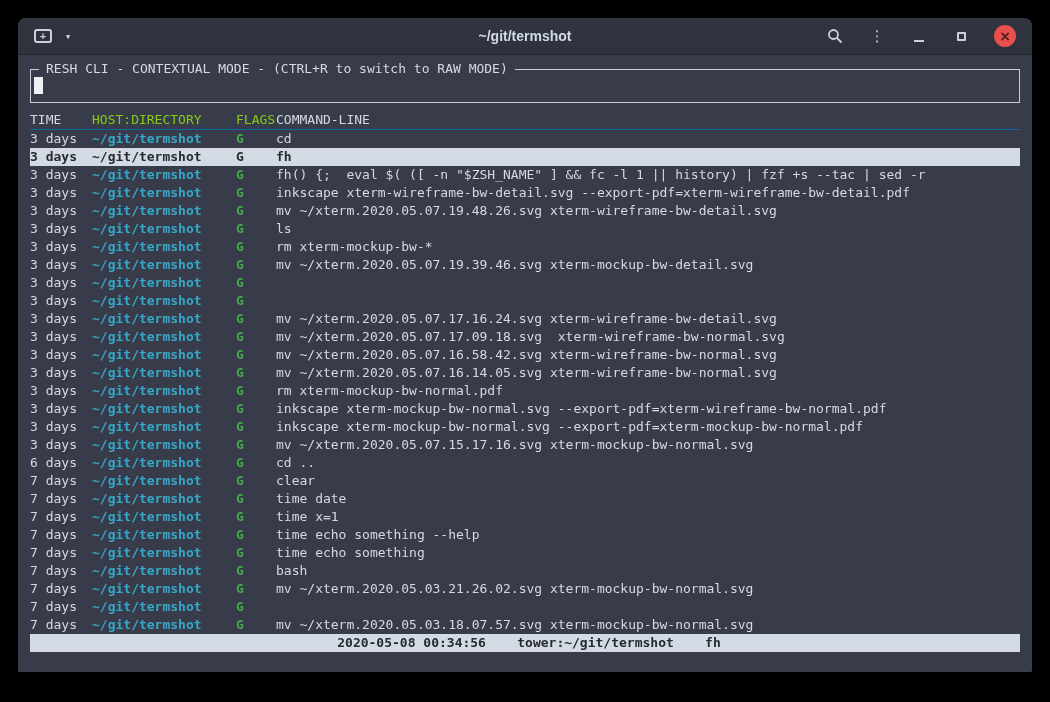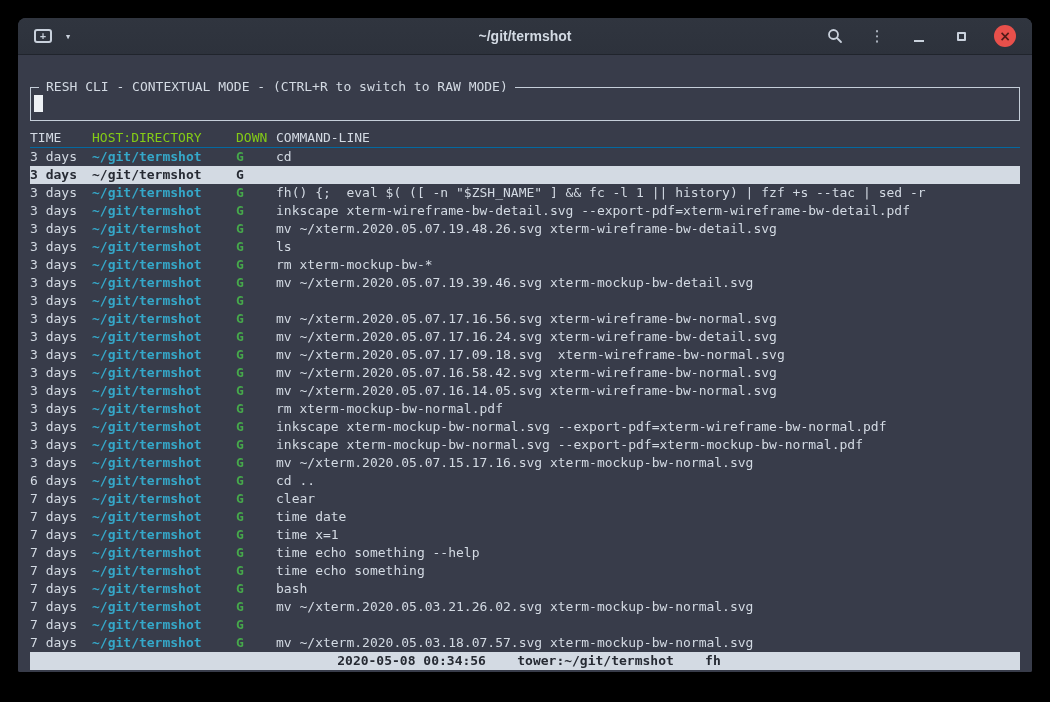"RESH CLI - CONTEXTUAL MODE" .searchbox { margin-top: 31px -> 13px }
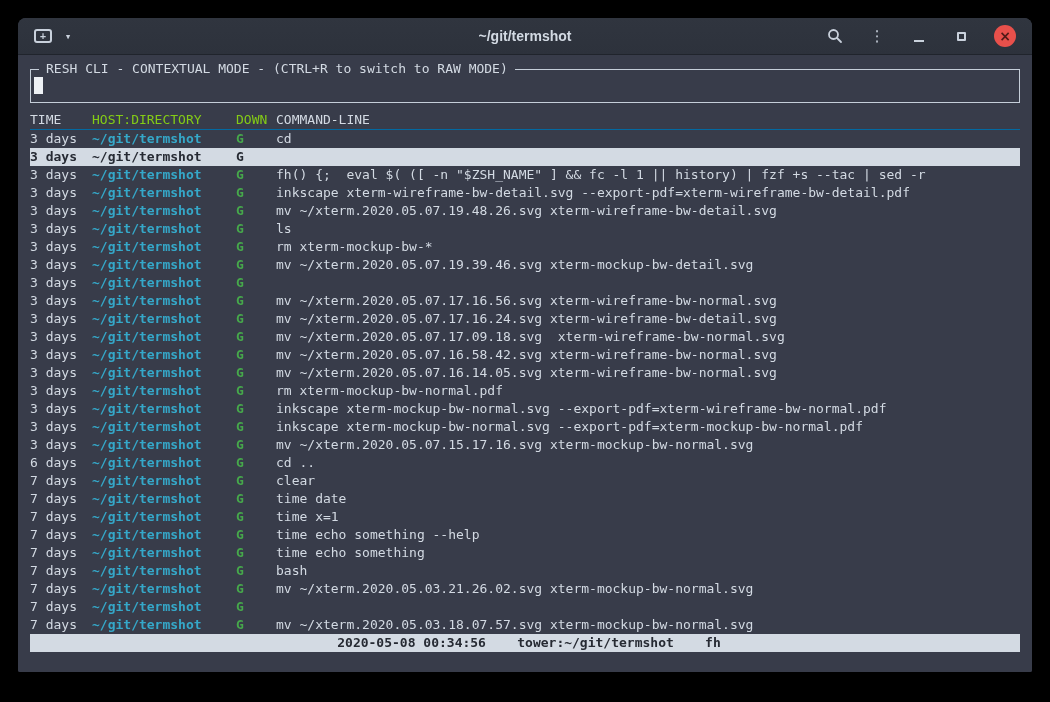"DOWN" span.c-flags { text: DOWN -> FLAGS }
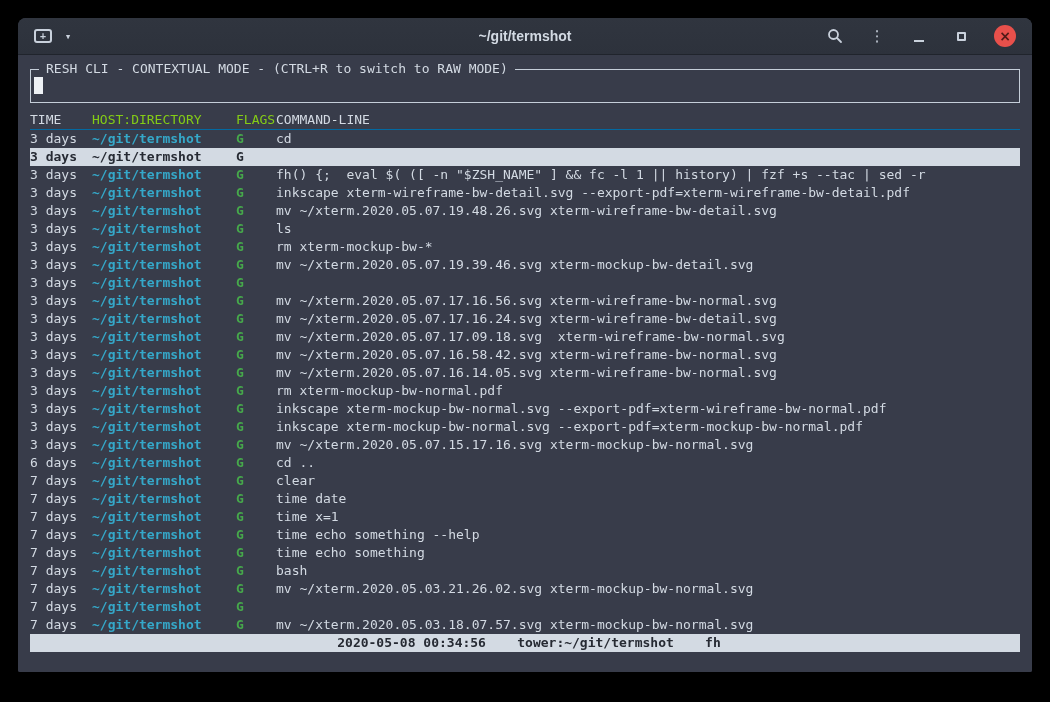"fh" span.c-cmd { html: none -> <span>fh</span> }
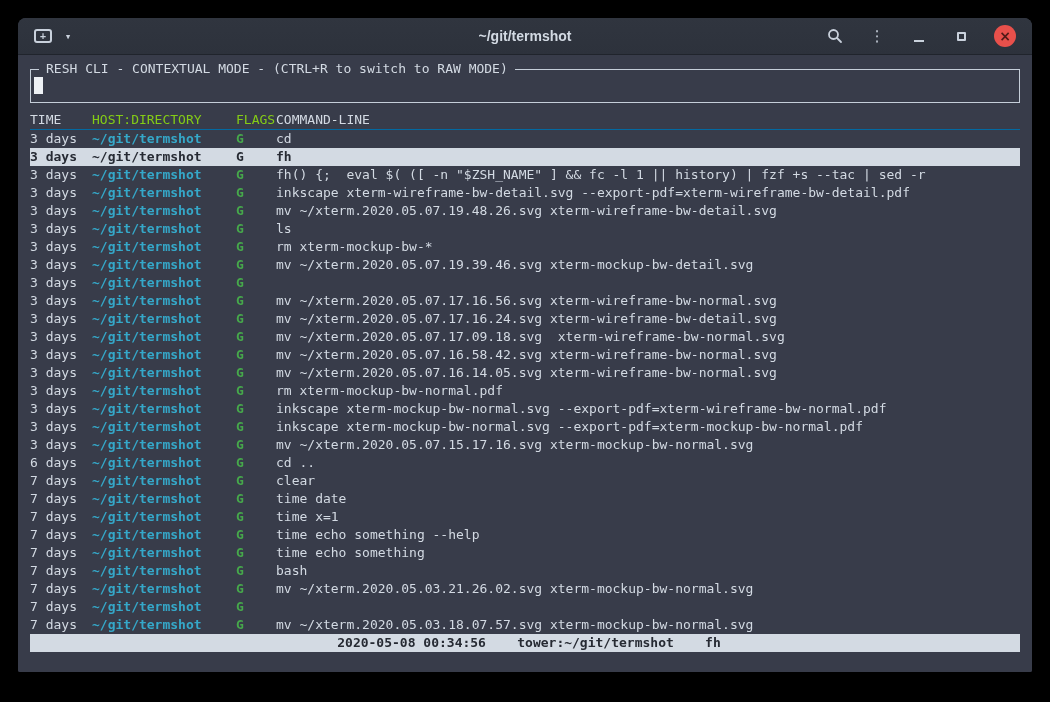"mv ~/xterm.2020.05.07.17.16.56.svg" span.c-cmd { html: <span>mv ~/xterm.2020.05.07.17.16.56.svg xterm-wireframe-bw-normal.svg</span> -> none }
